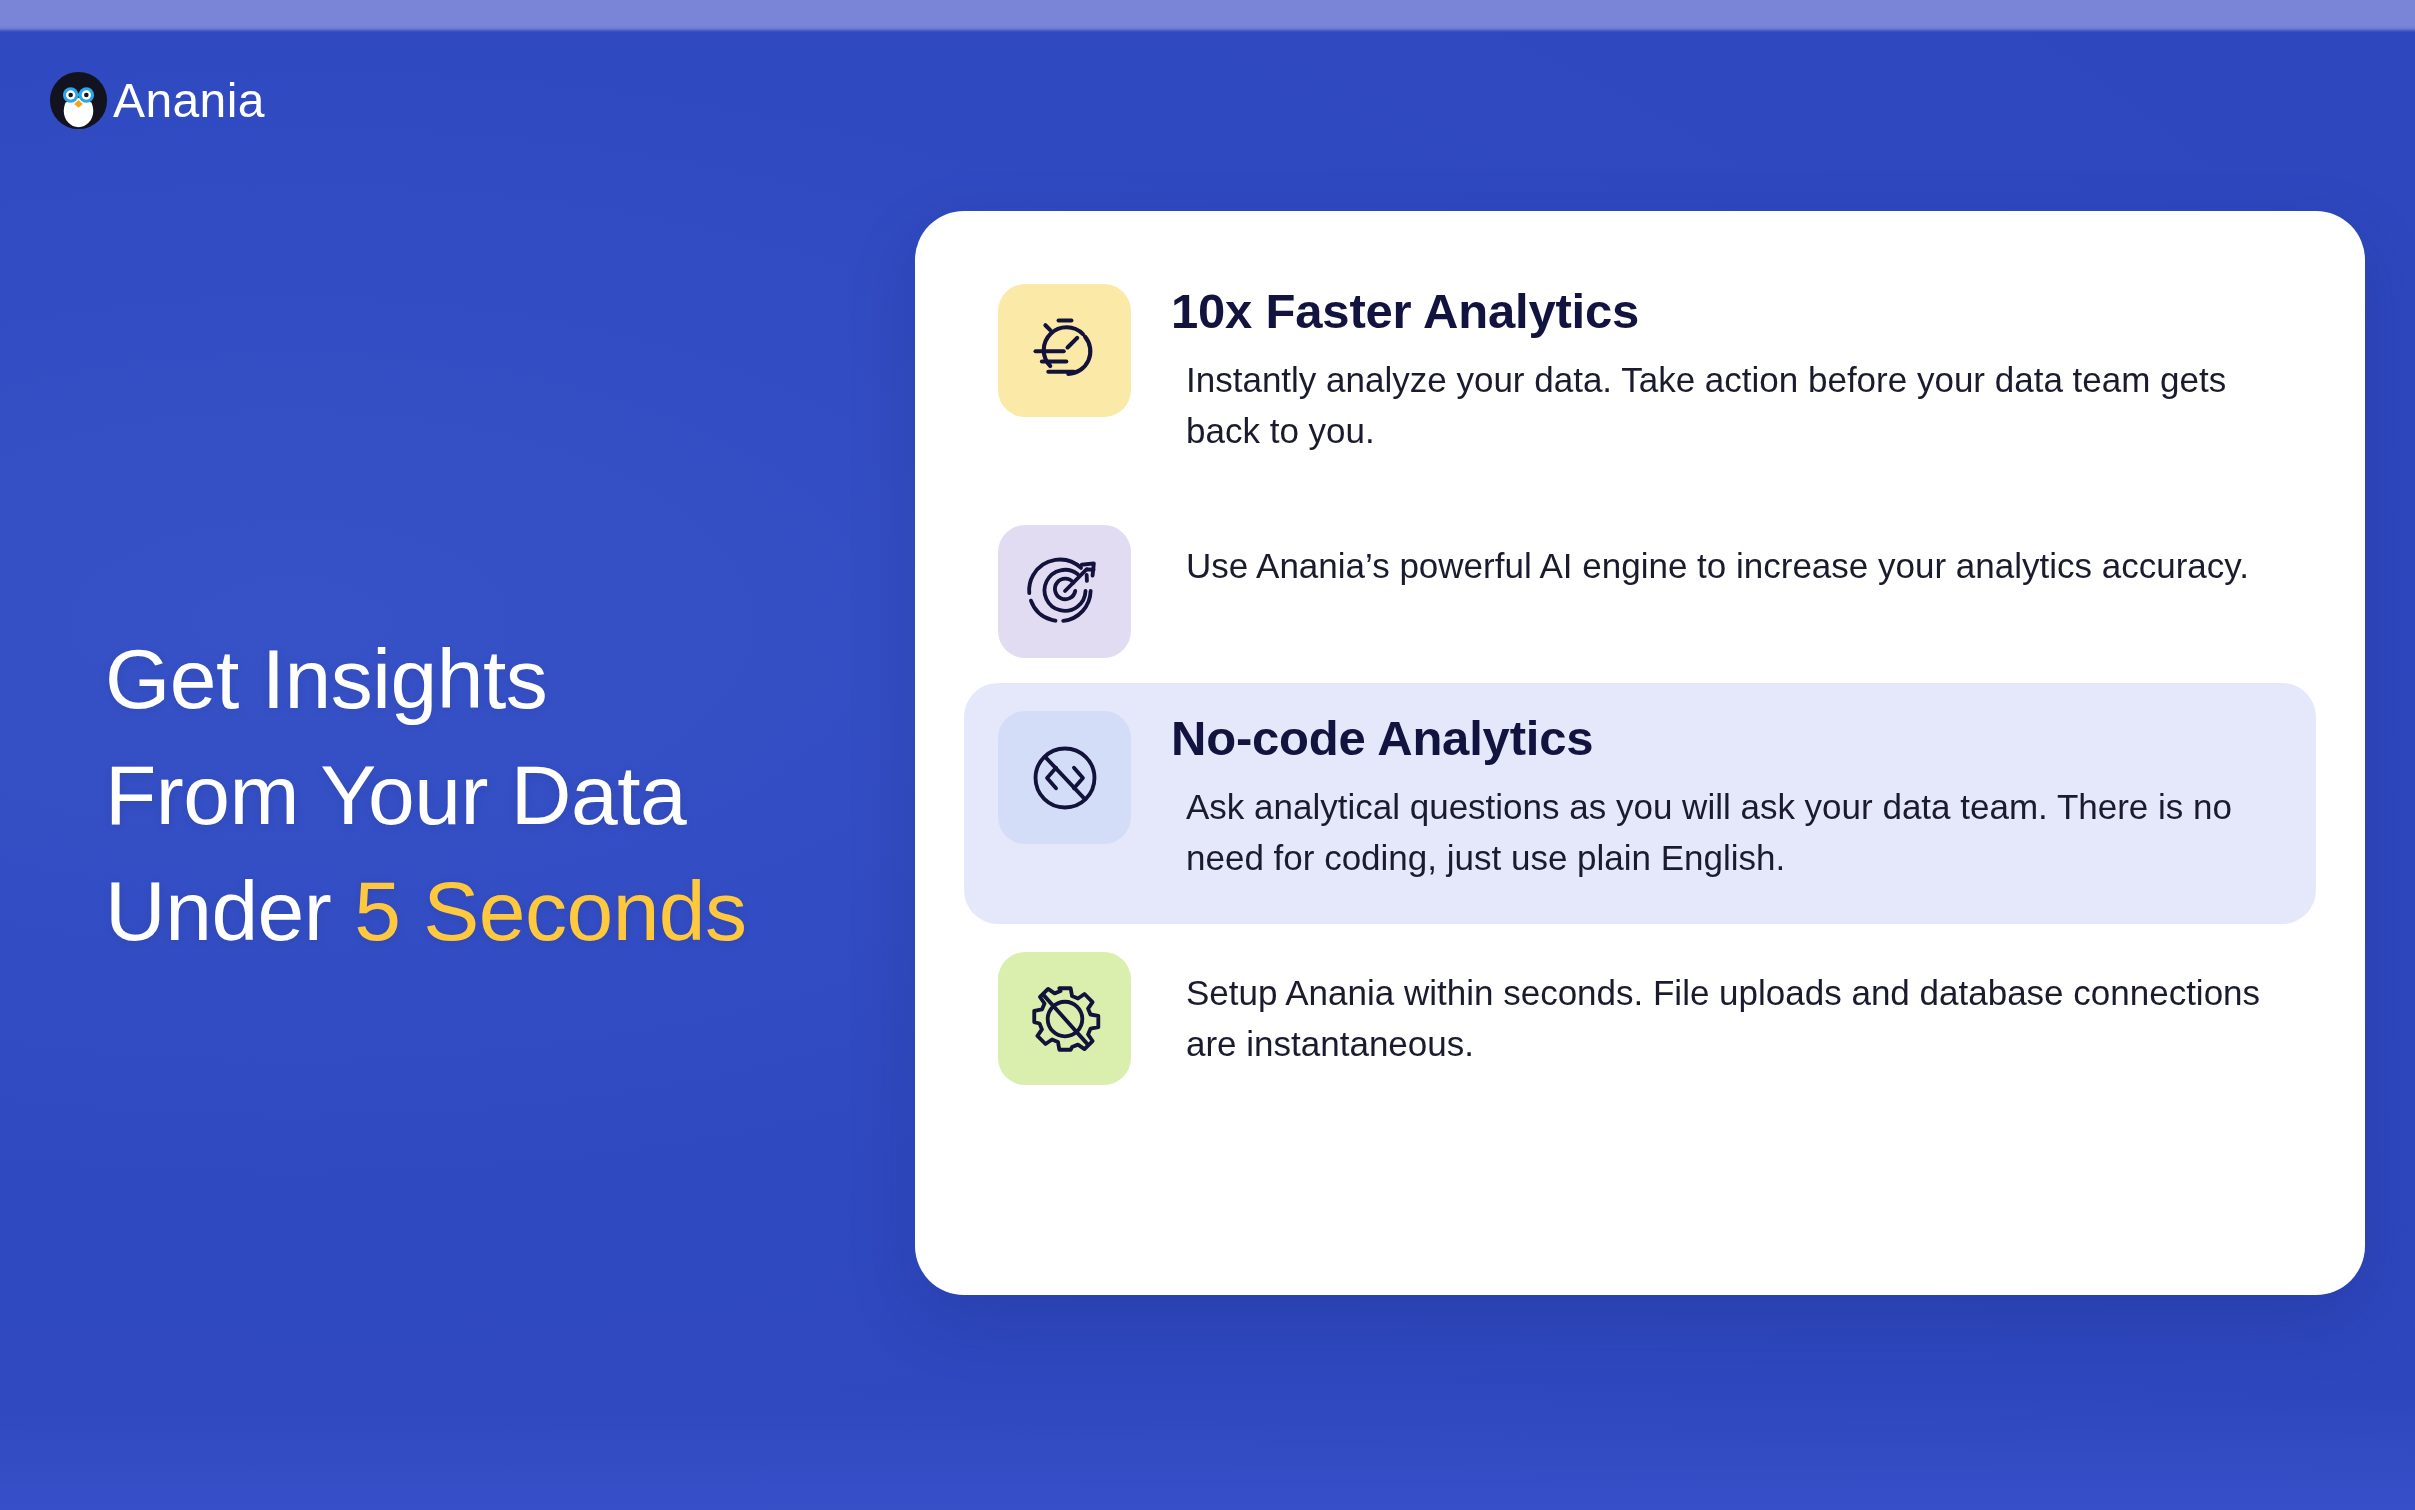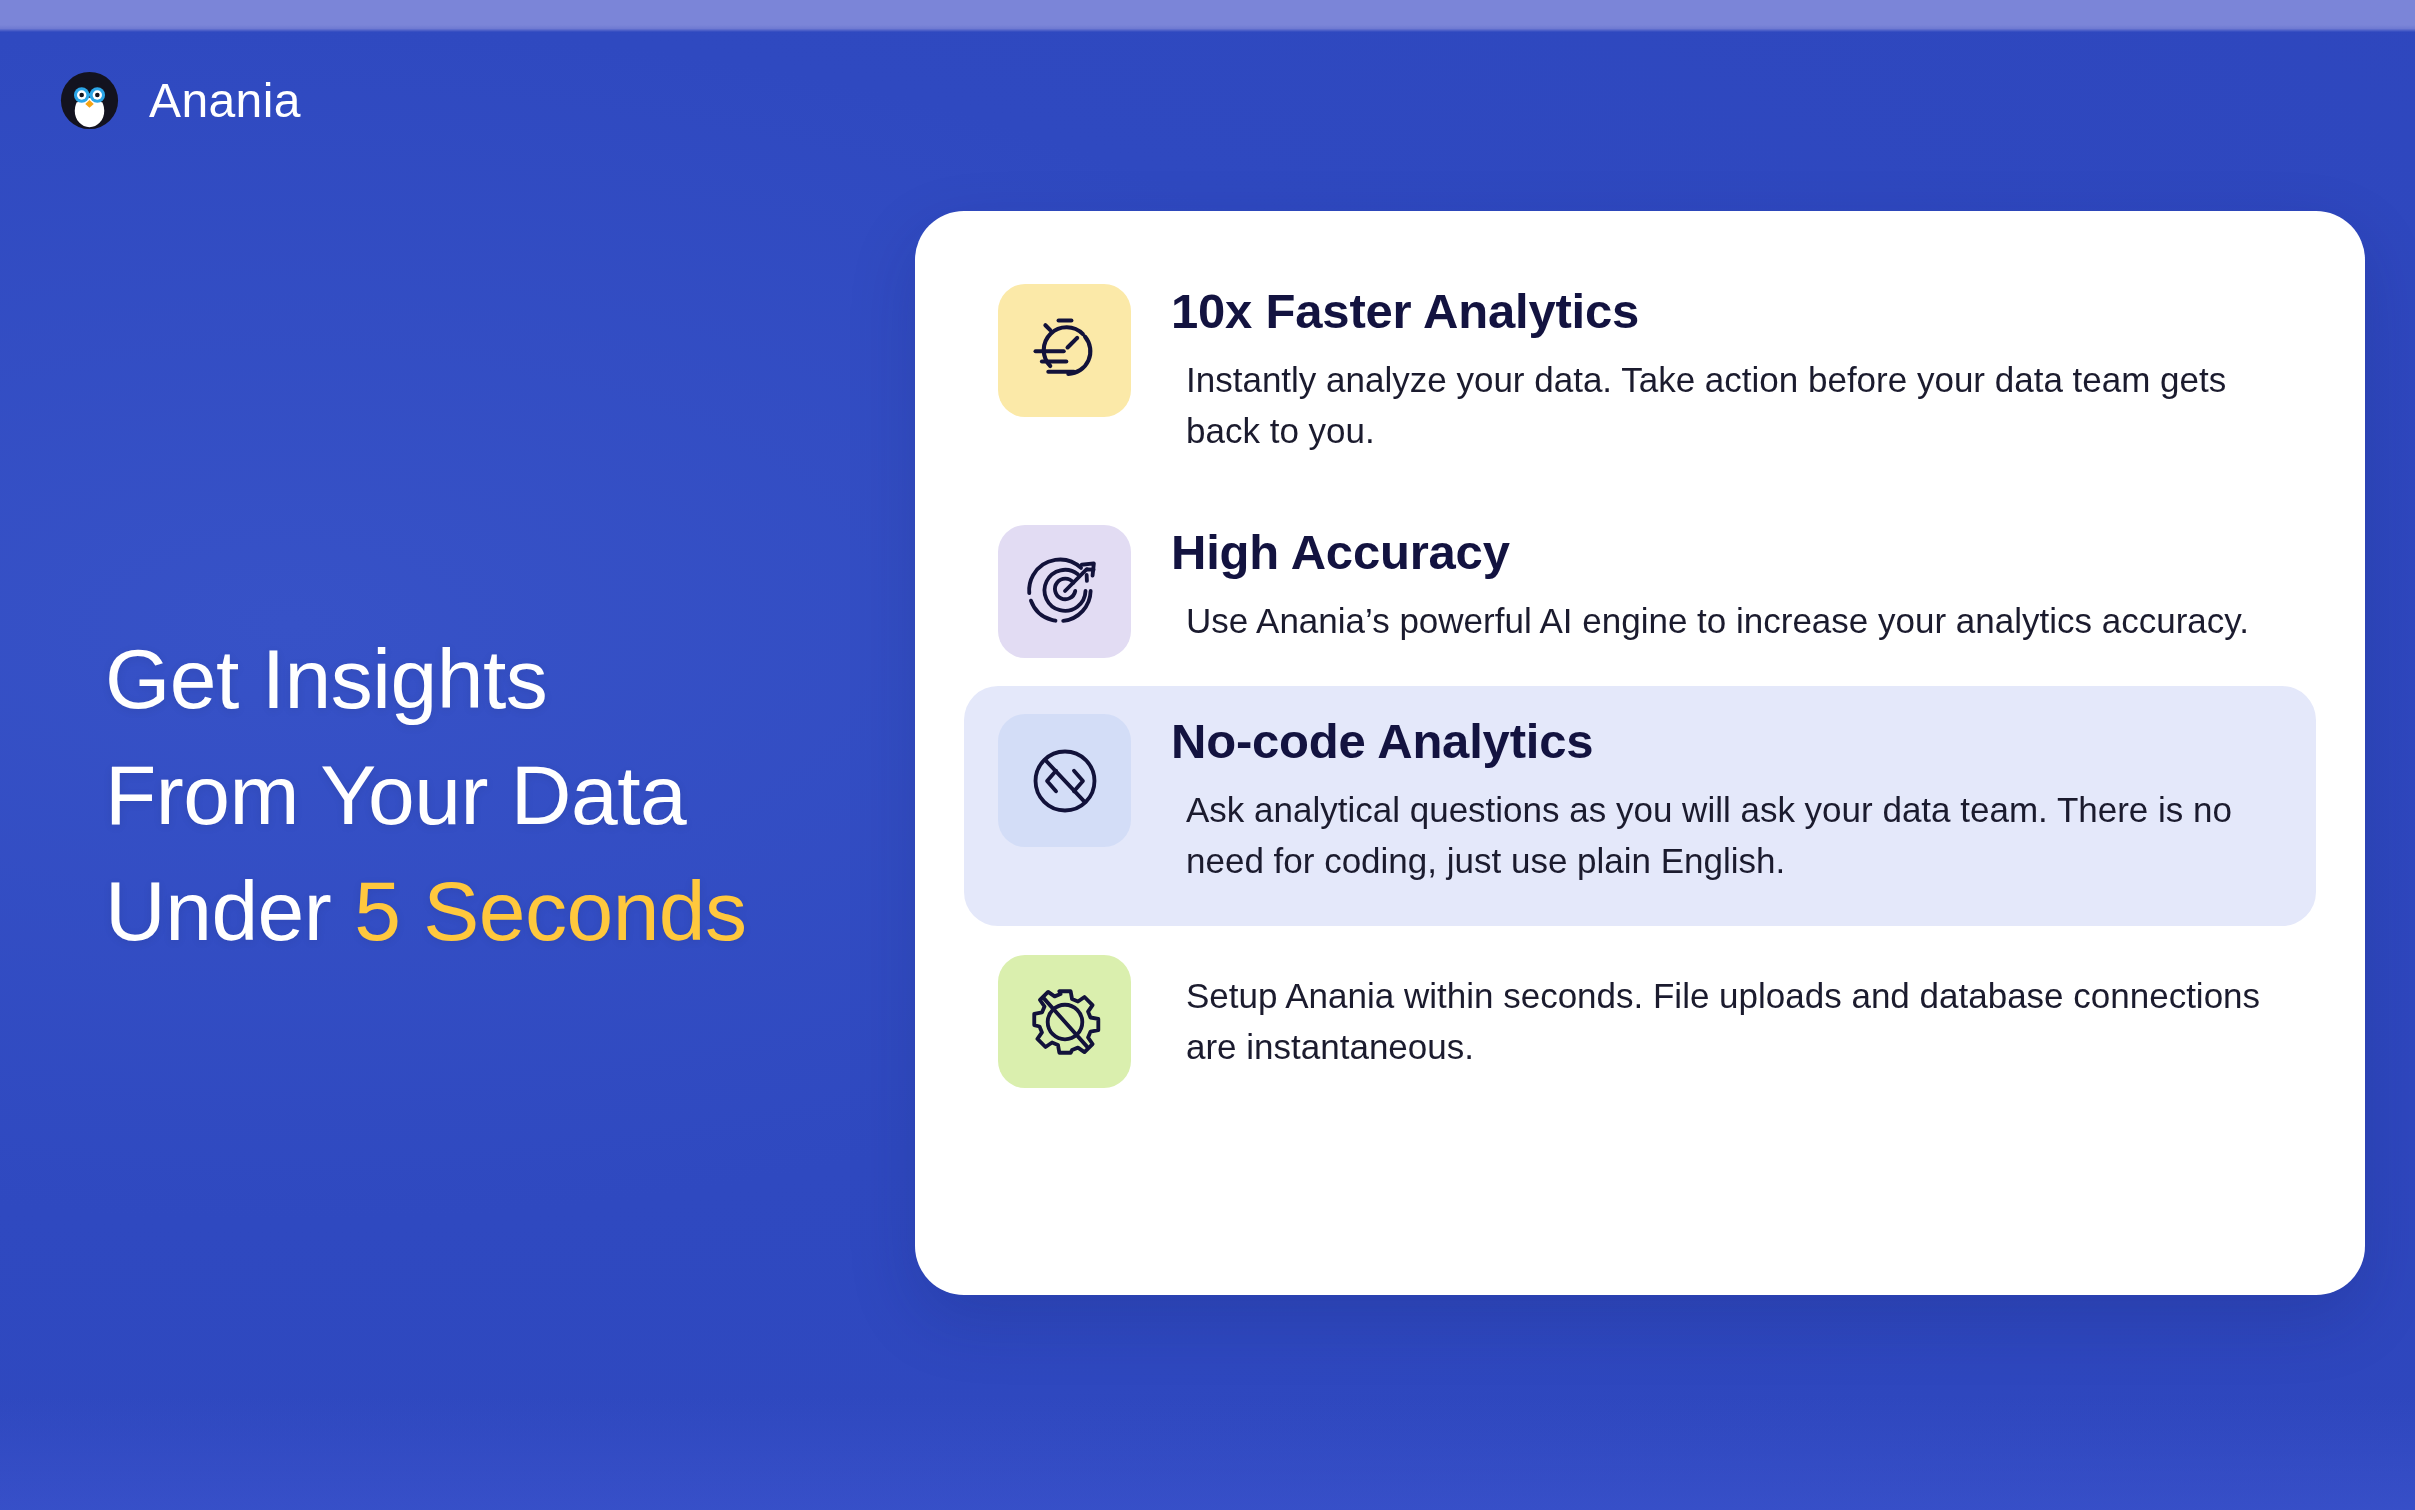"Anania" .brand { gap: 30px -> 5px; left: 60px -> 49px }
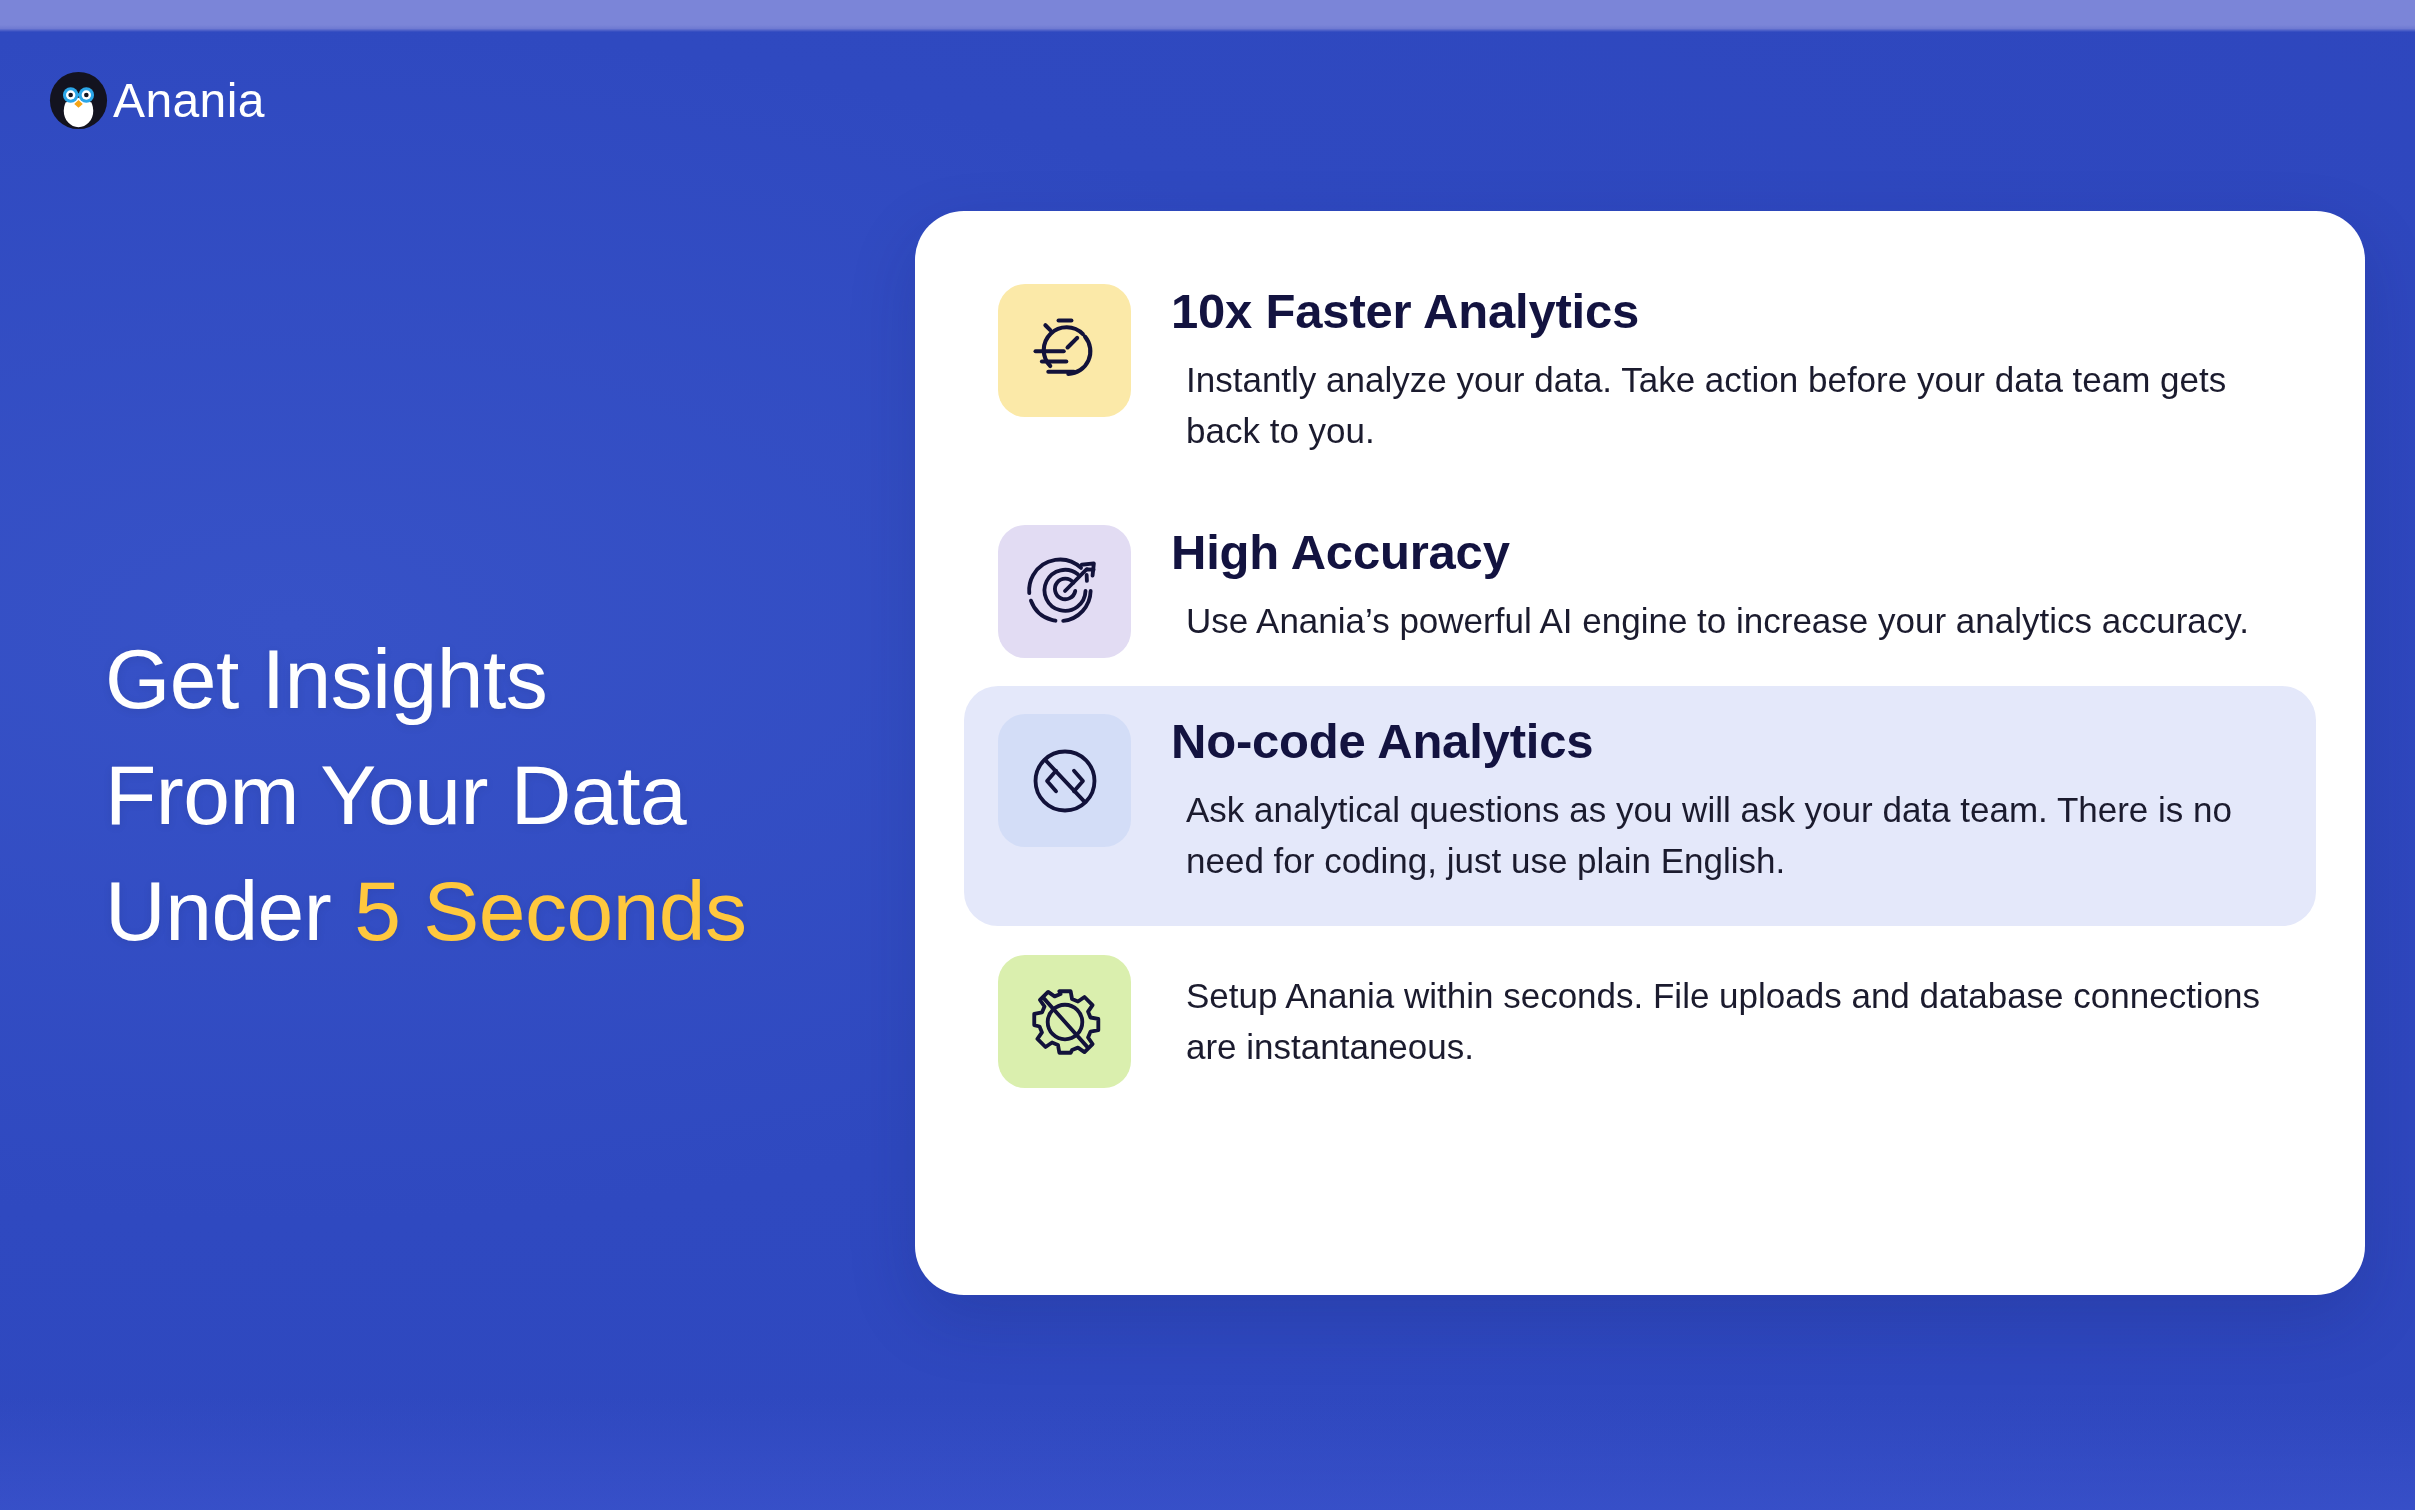"High Accuracy" h2.feature-title { html: <h2>High Accuracy</h2> -> none }
